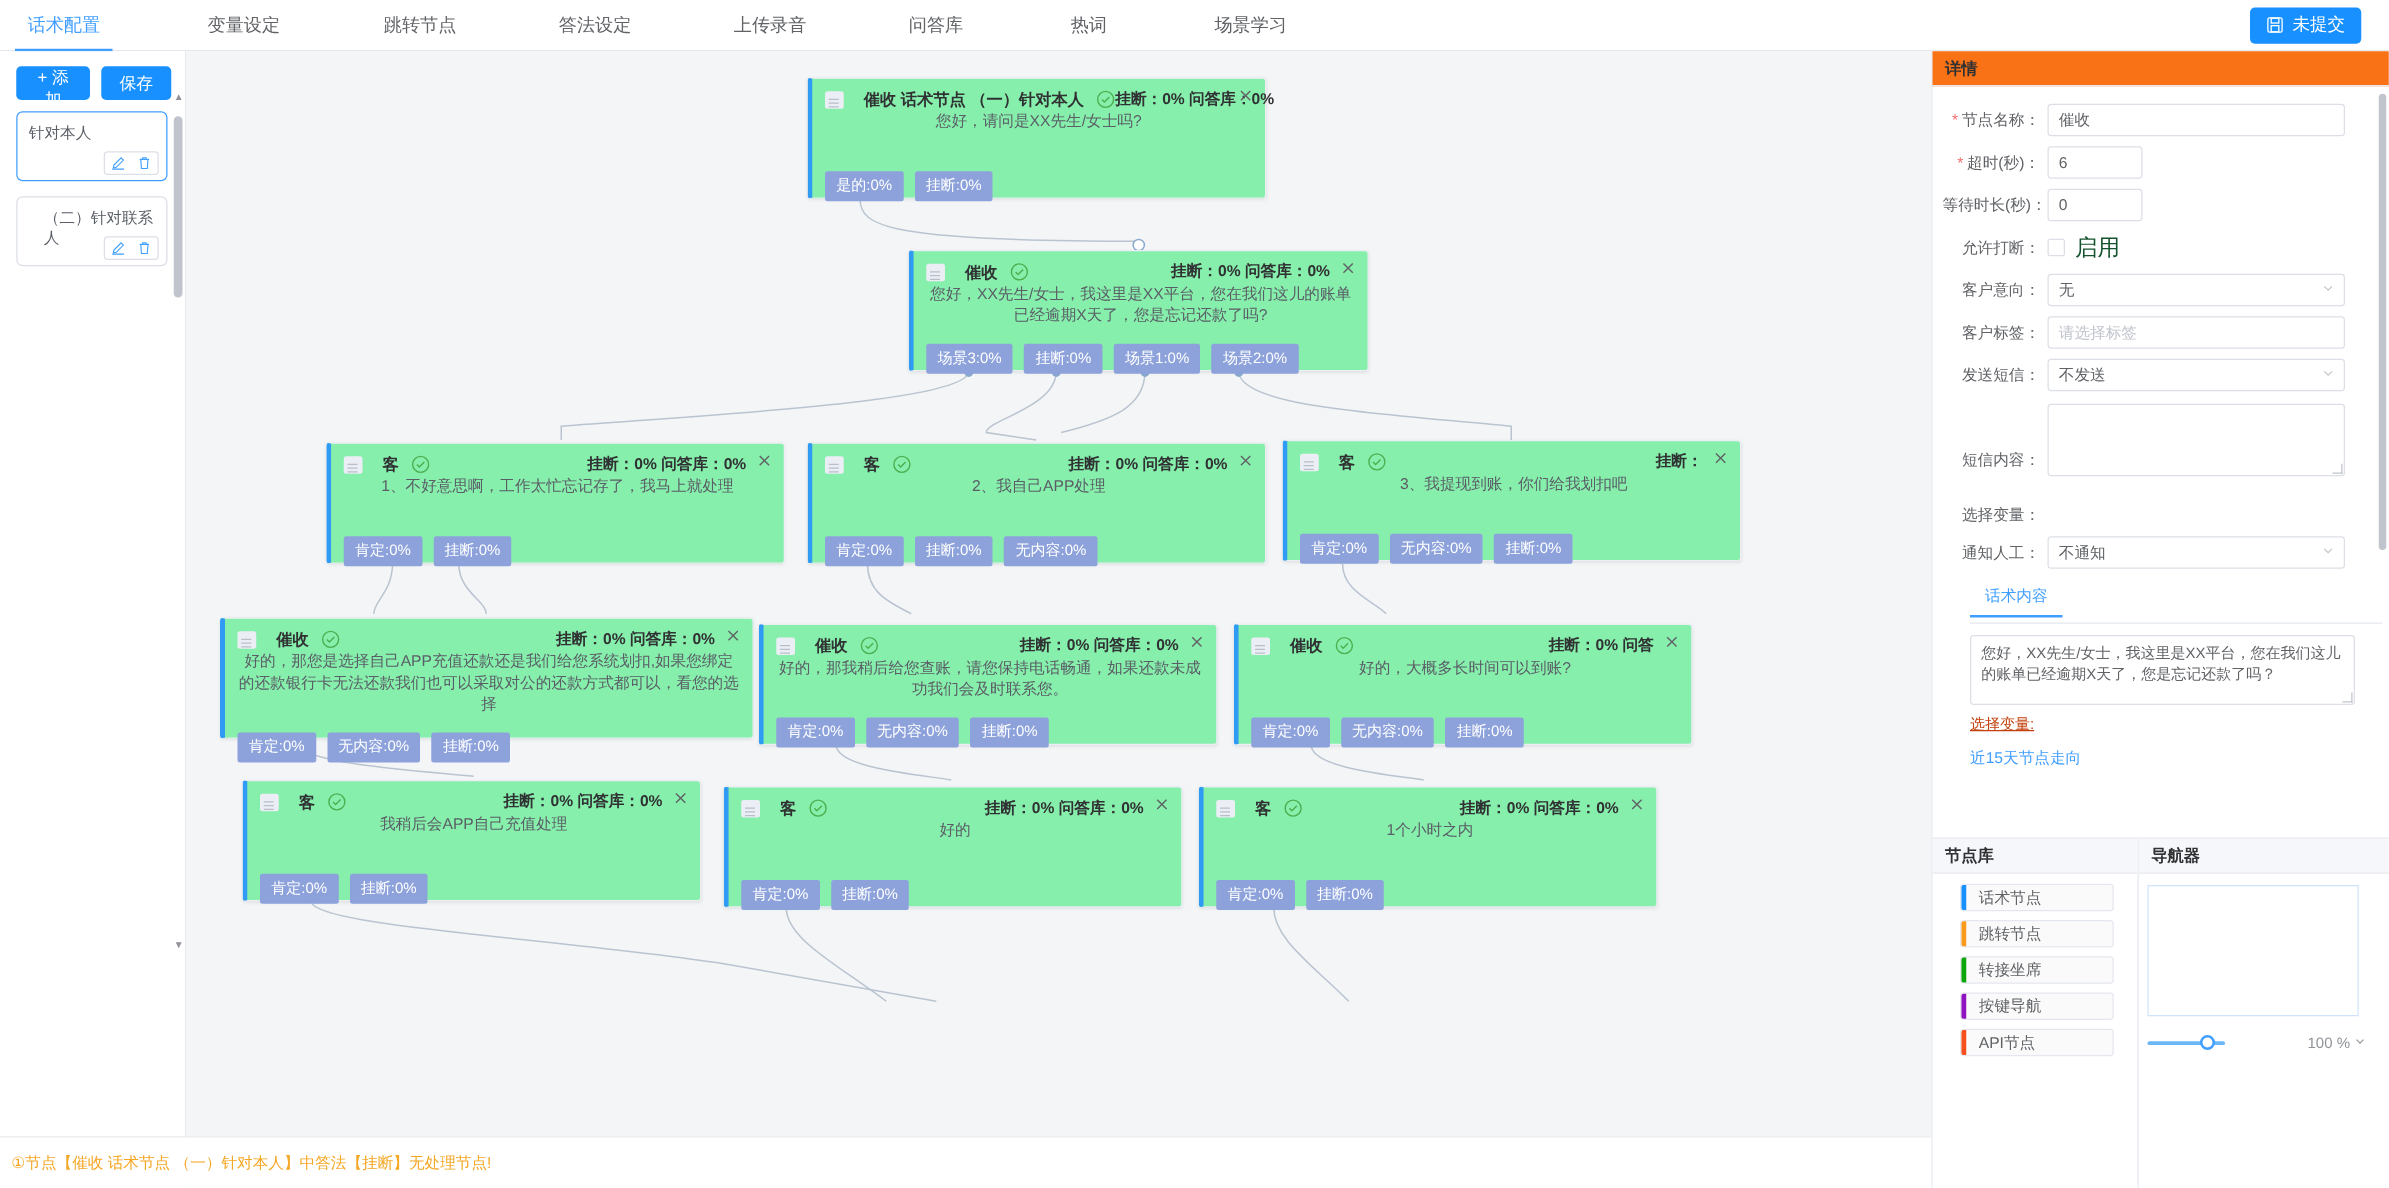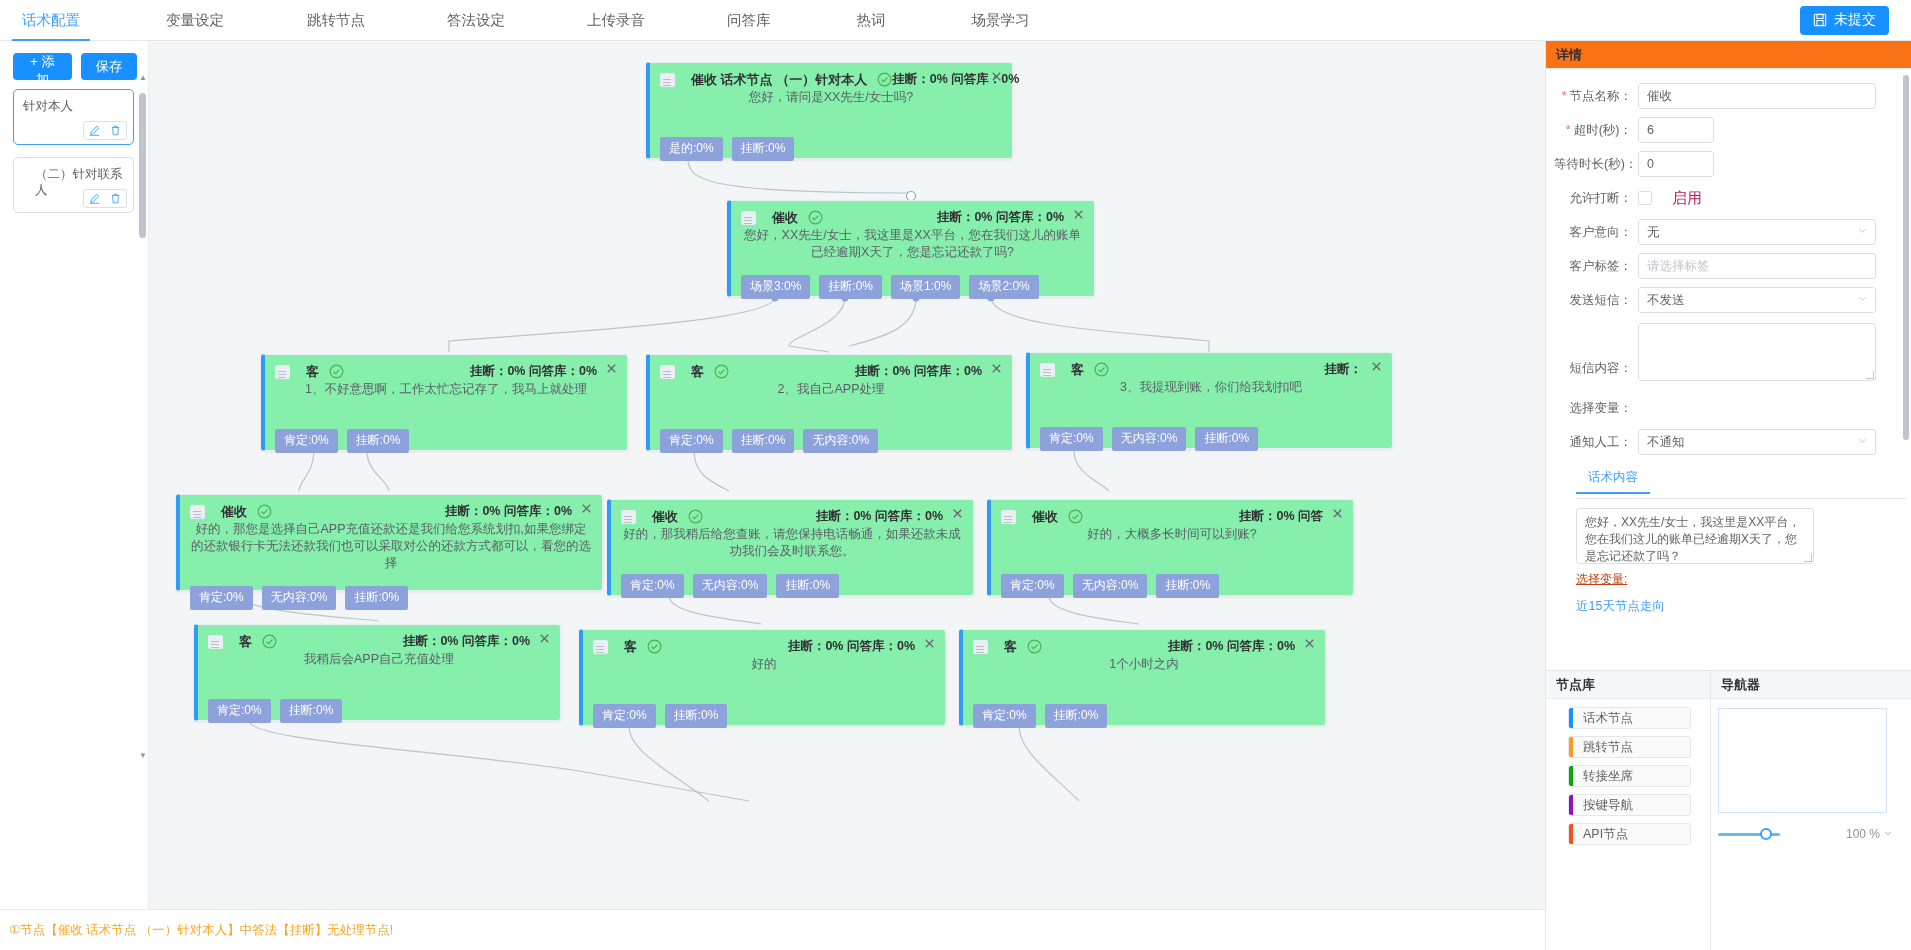"启用" .fcheck-label { color: #be185d -> #14532d; font-size: 15px -> 18px; margin-left: 20px -> 8px }
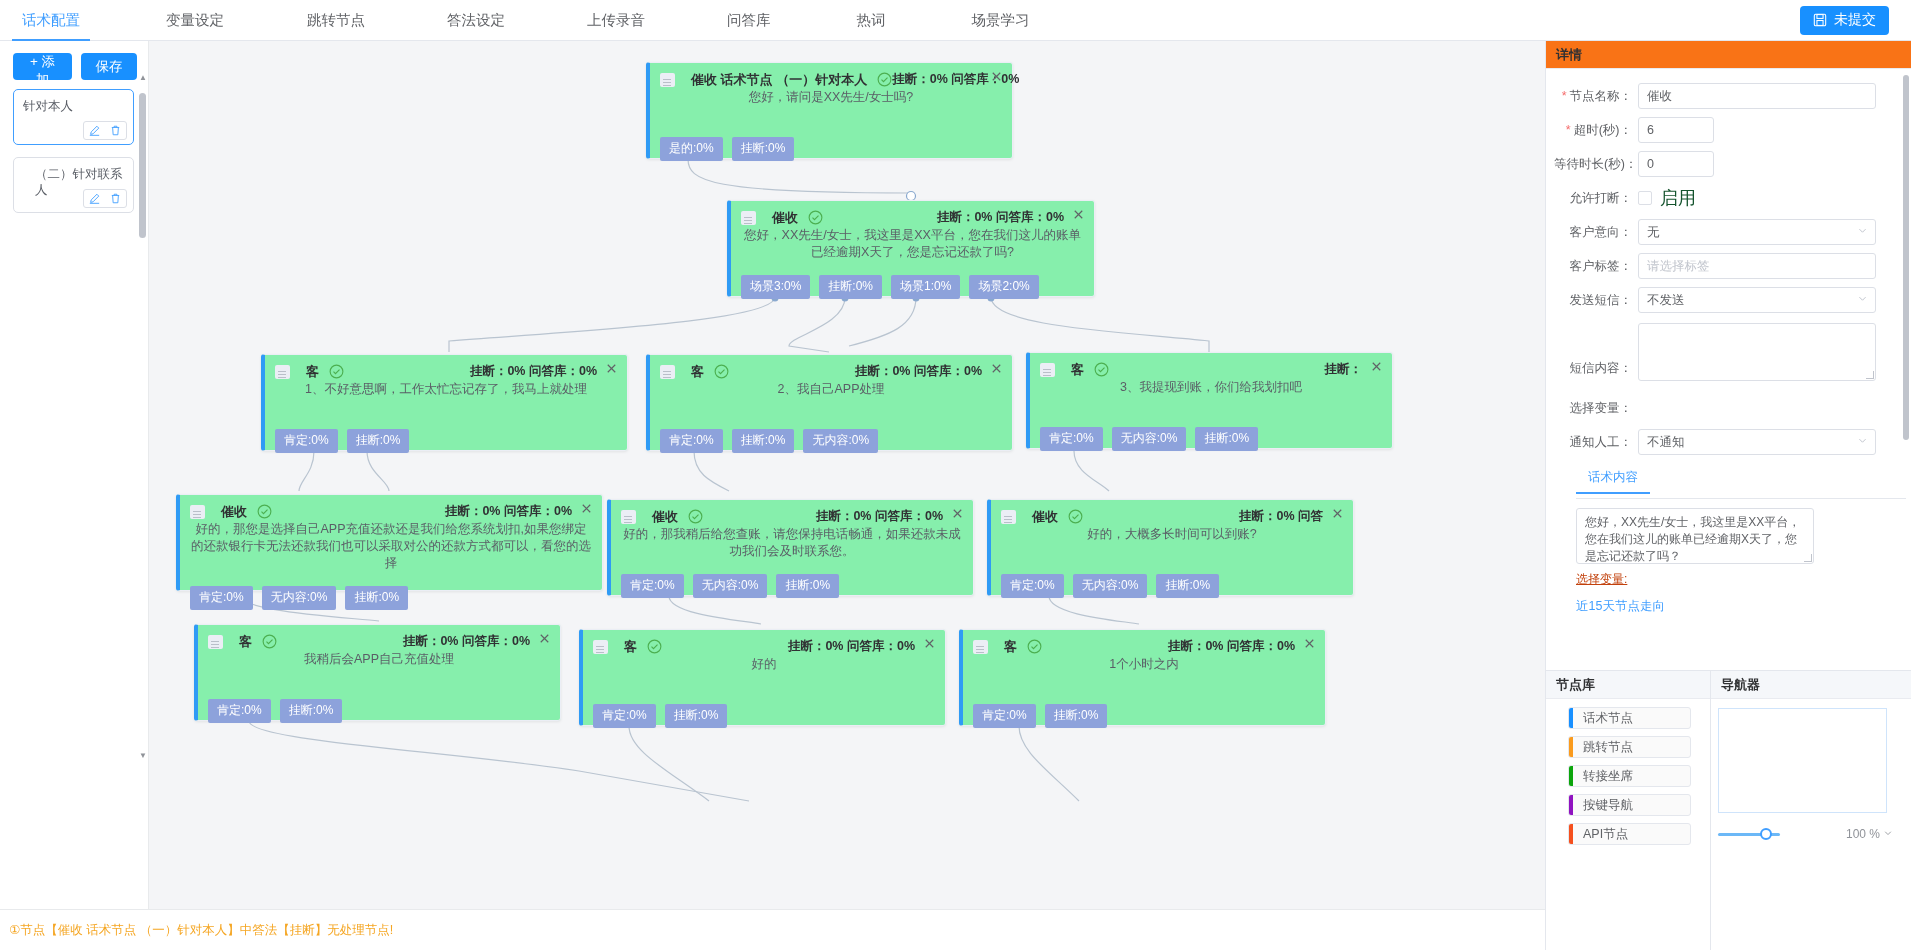"选择变量：" div.frow { align-items: none -> flex-end }
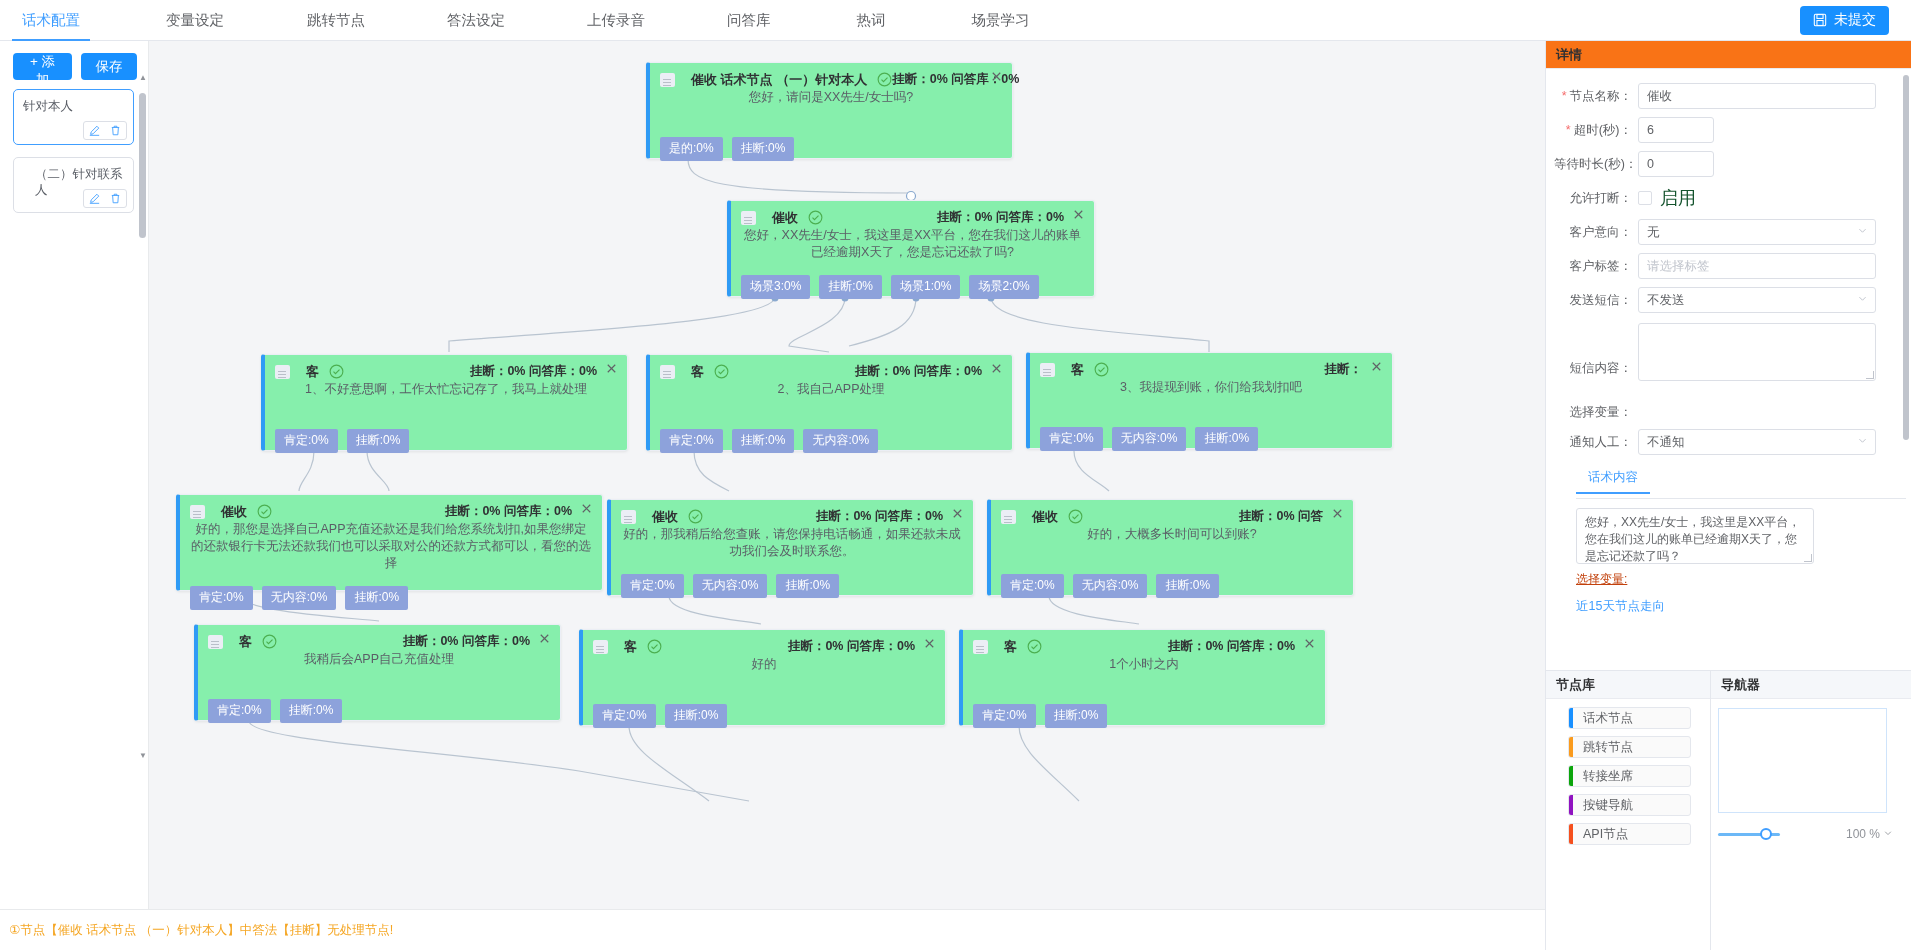"您好，XX先生/女士，我这里是XX平台，您在我们这儿的账单已经逾期X天了，您是忘记还款了吗？" .script-box { width: 238px -> 308px }
